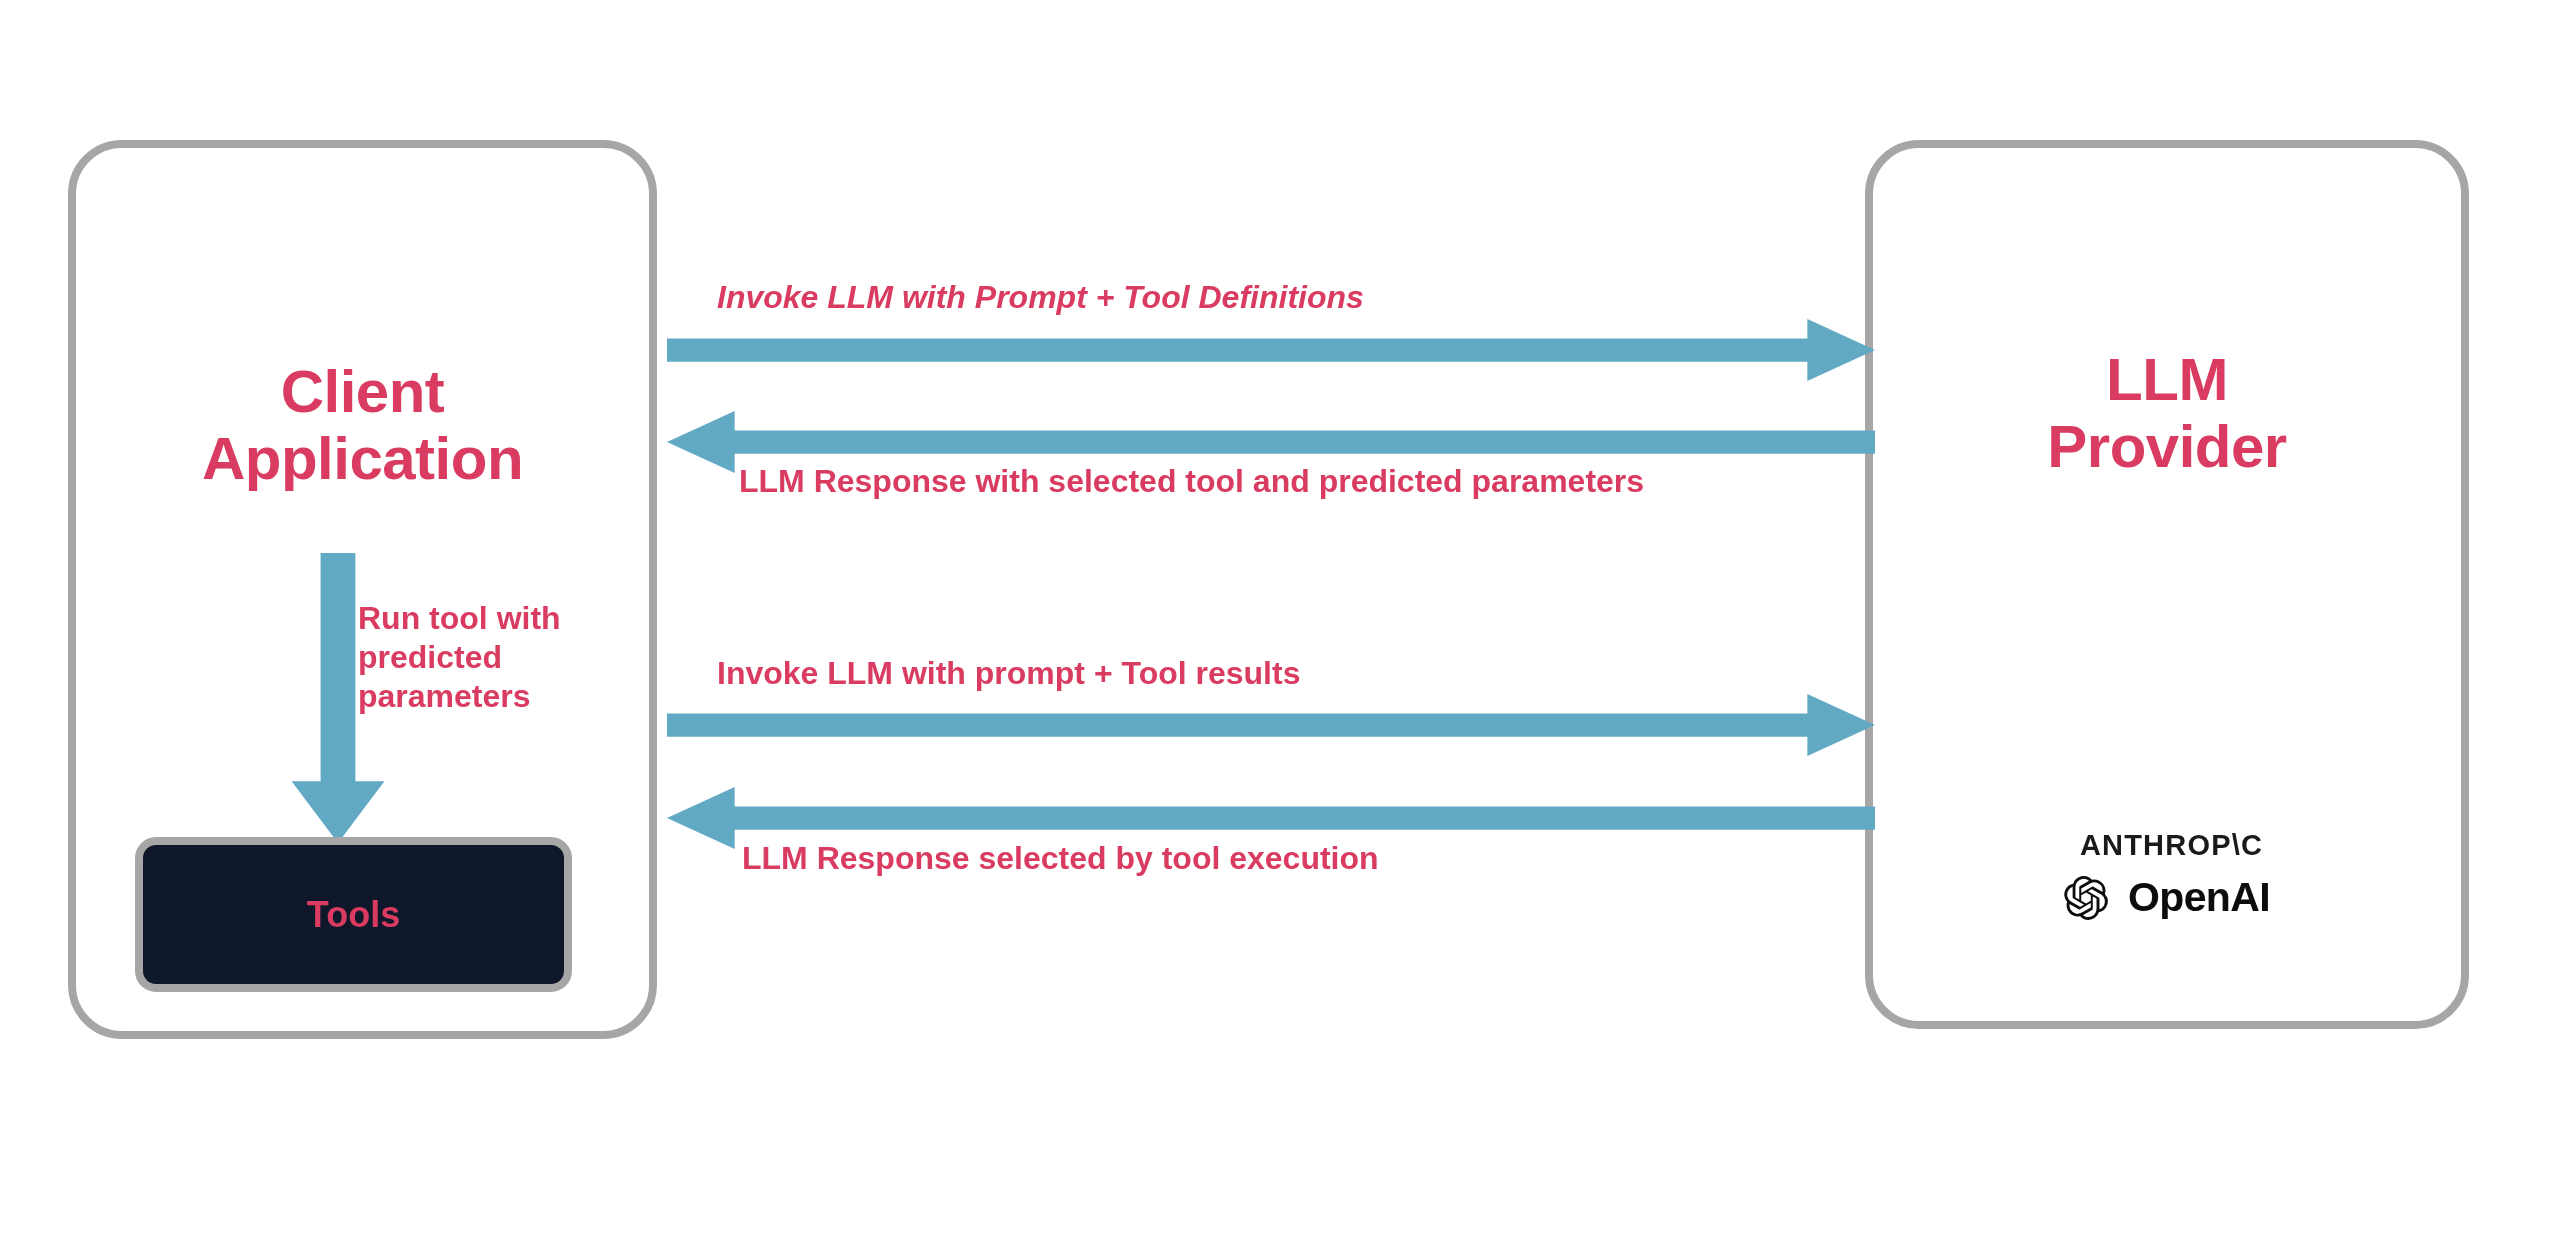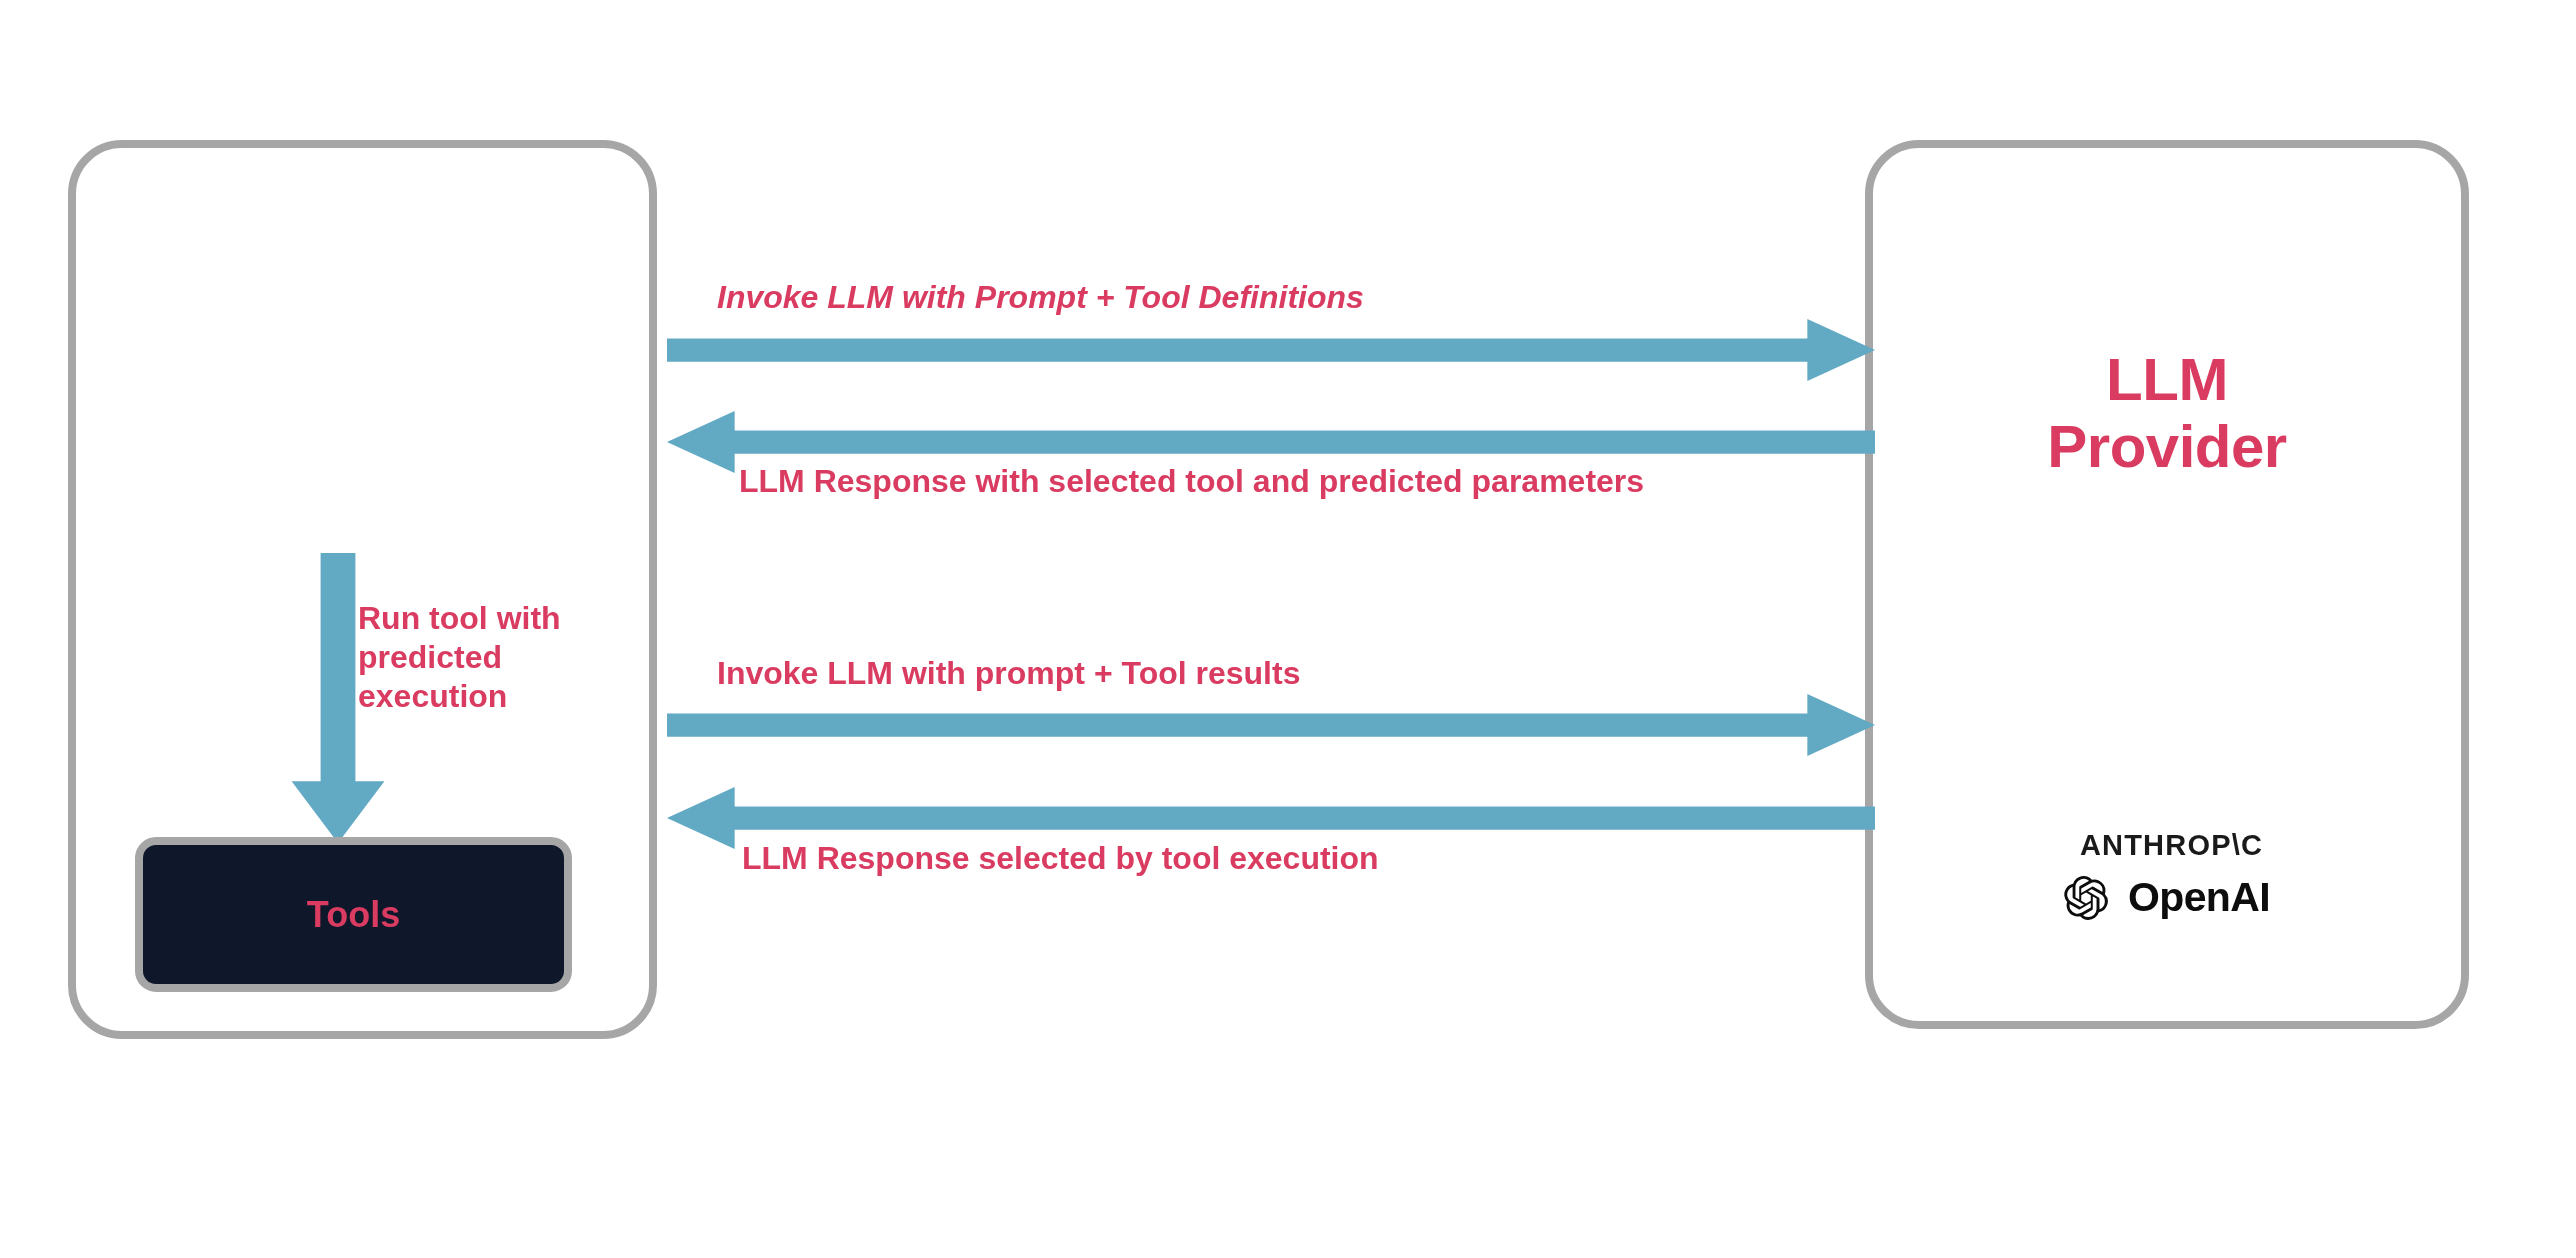"Client" div.node-title { html: none -> <div>Client Application</div> }
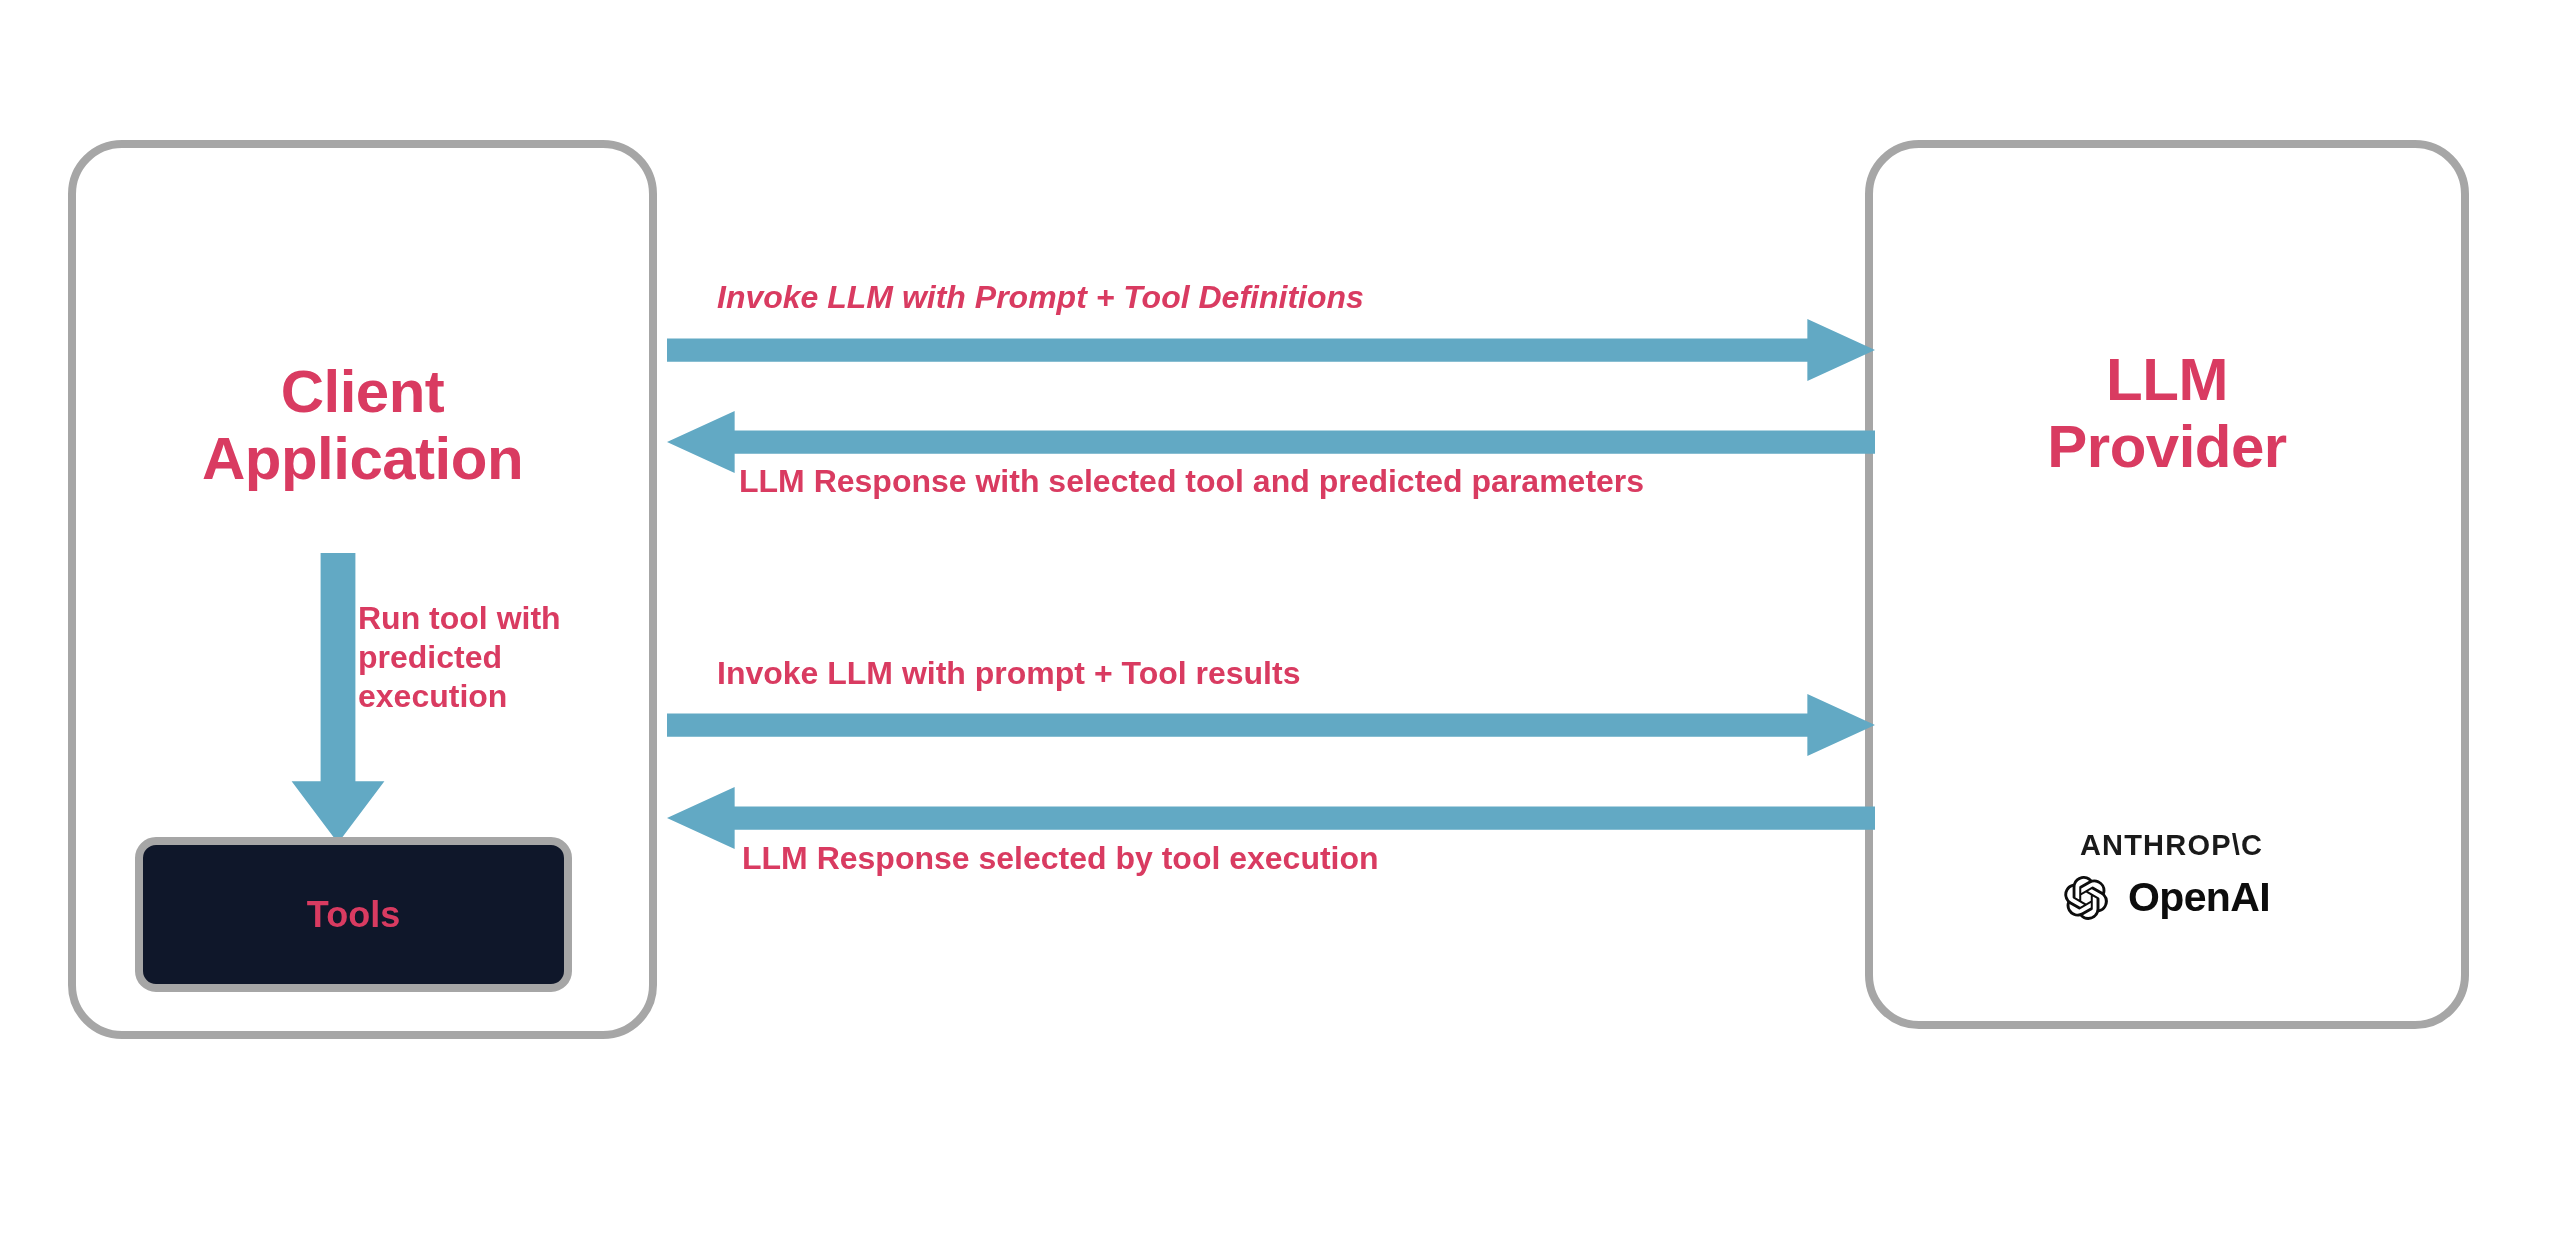"Run tool with" div.msg-label { text: execution -> parameters }
